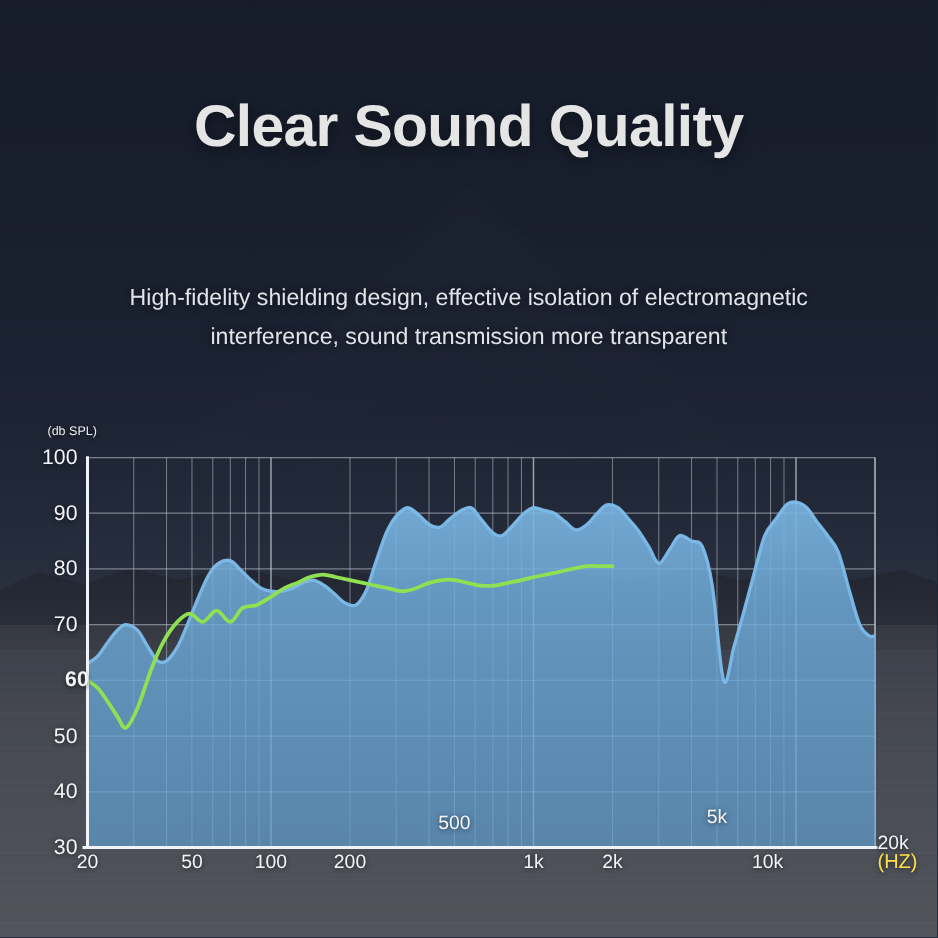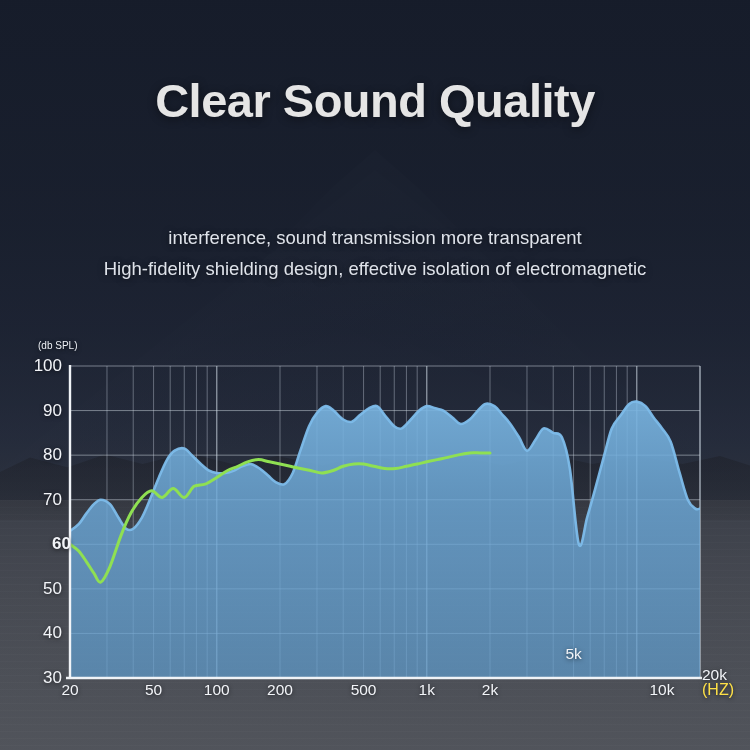"interference, sound transmission more" span { order: before "High-fidelity shielding design," -> after "High-fidelity shielding design," }
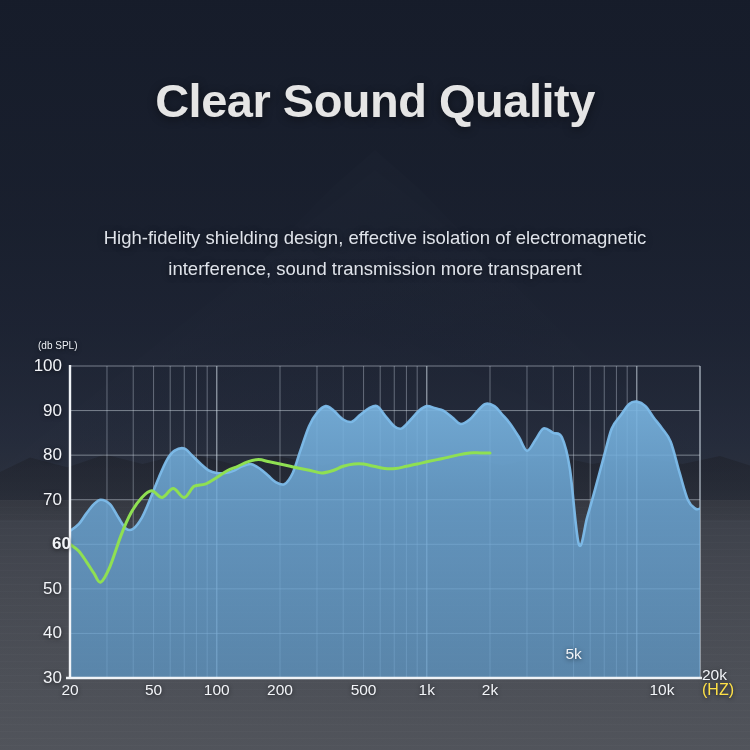"500" div.xtick { top: 681px -> 650px }
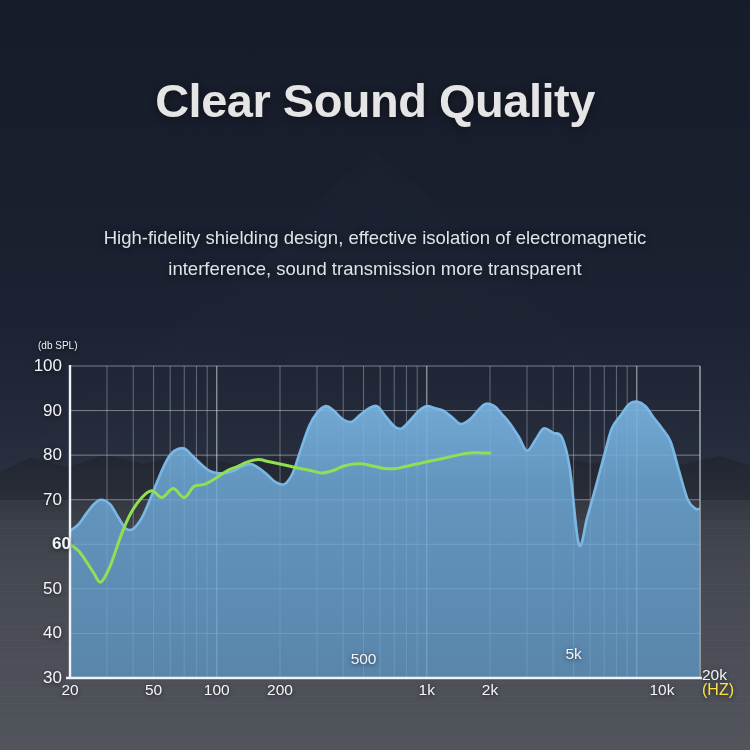"10k" div.xtick { left: 635px -> 587px }
